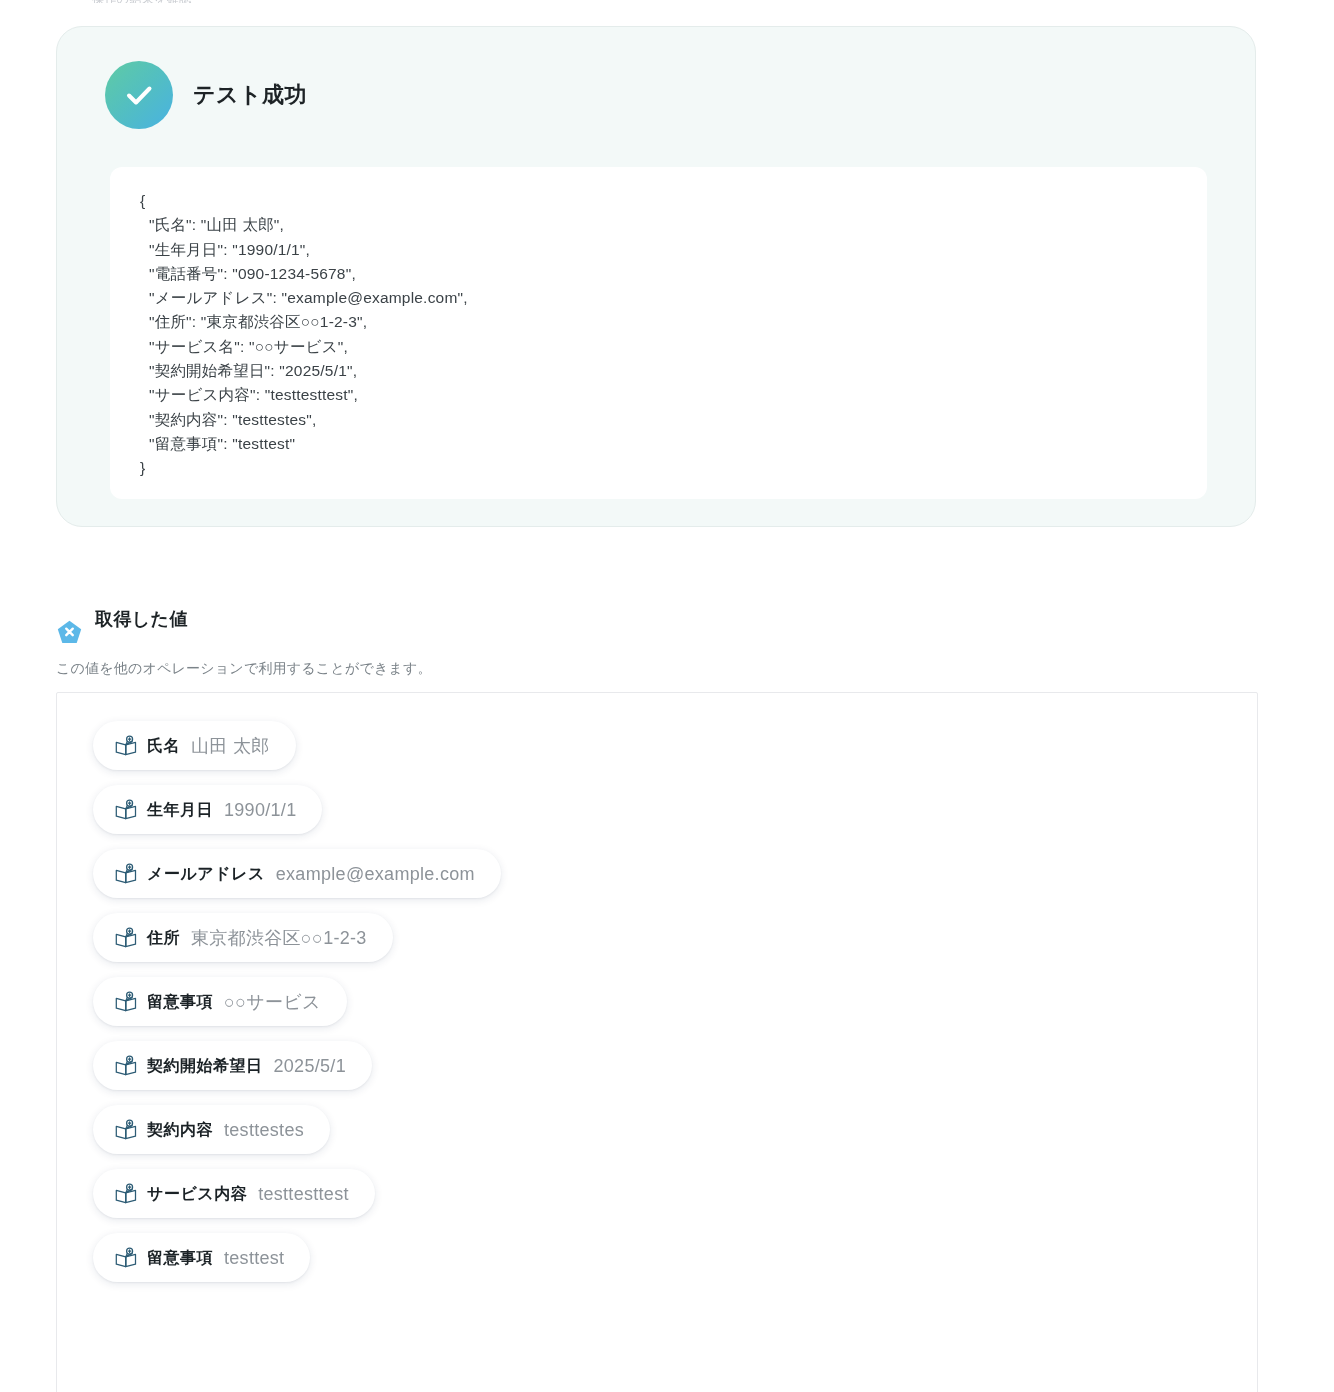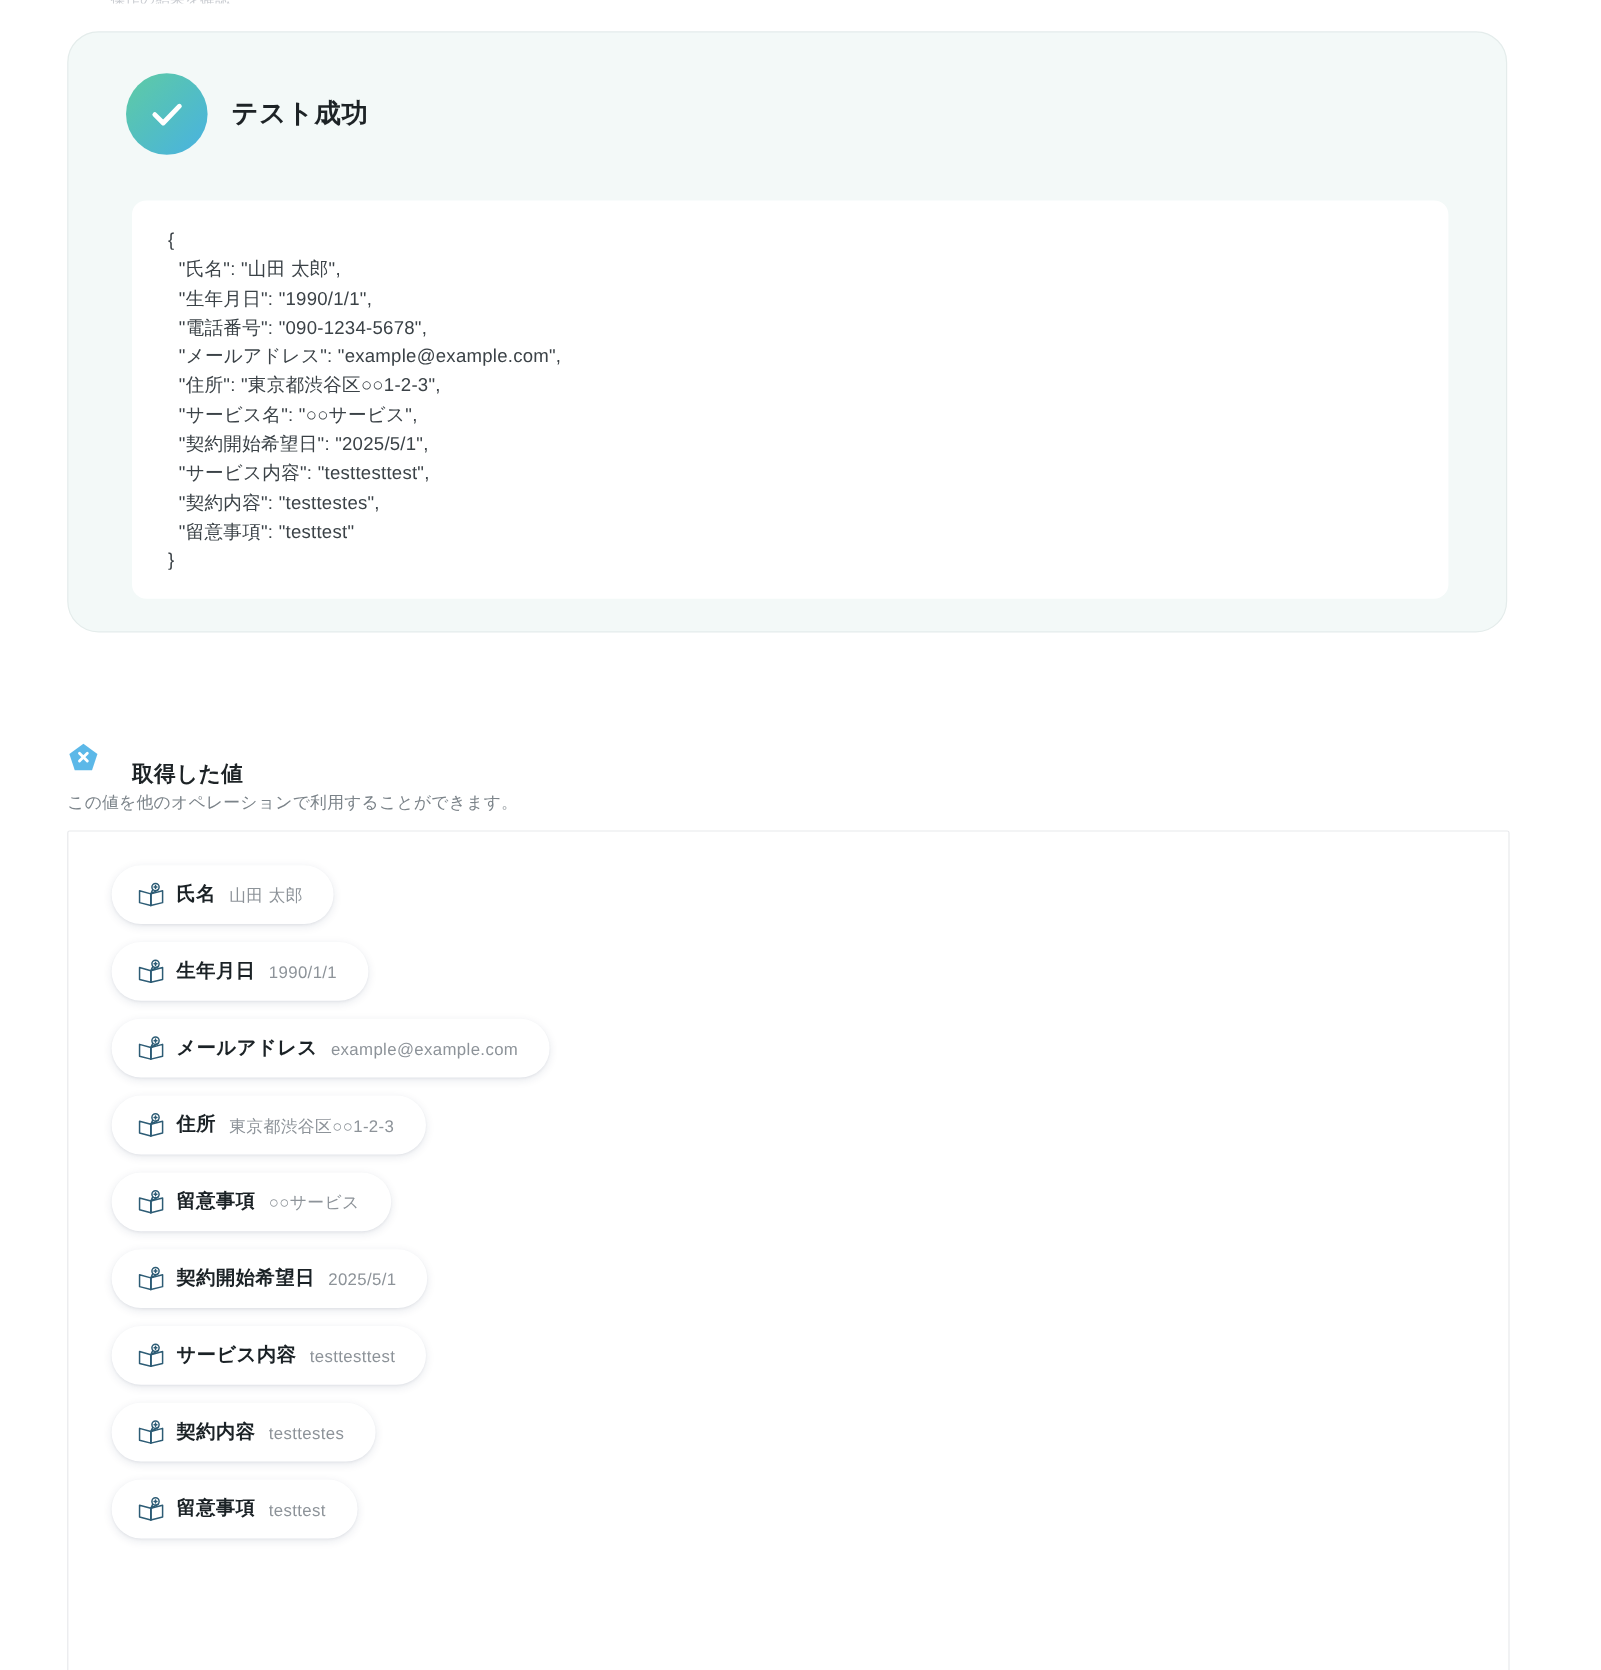"取得した値" .values-head { align-items: flex-start -> flex-end; gap: 27px -> 12px }
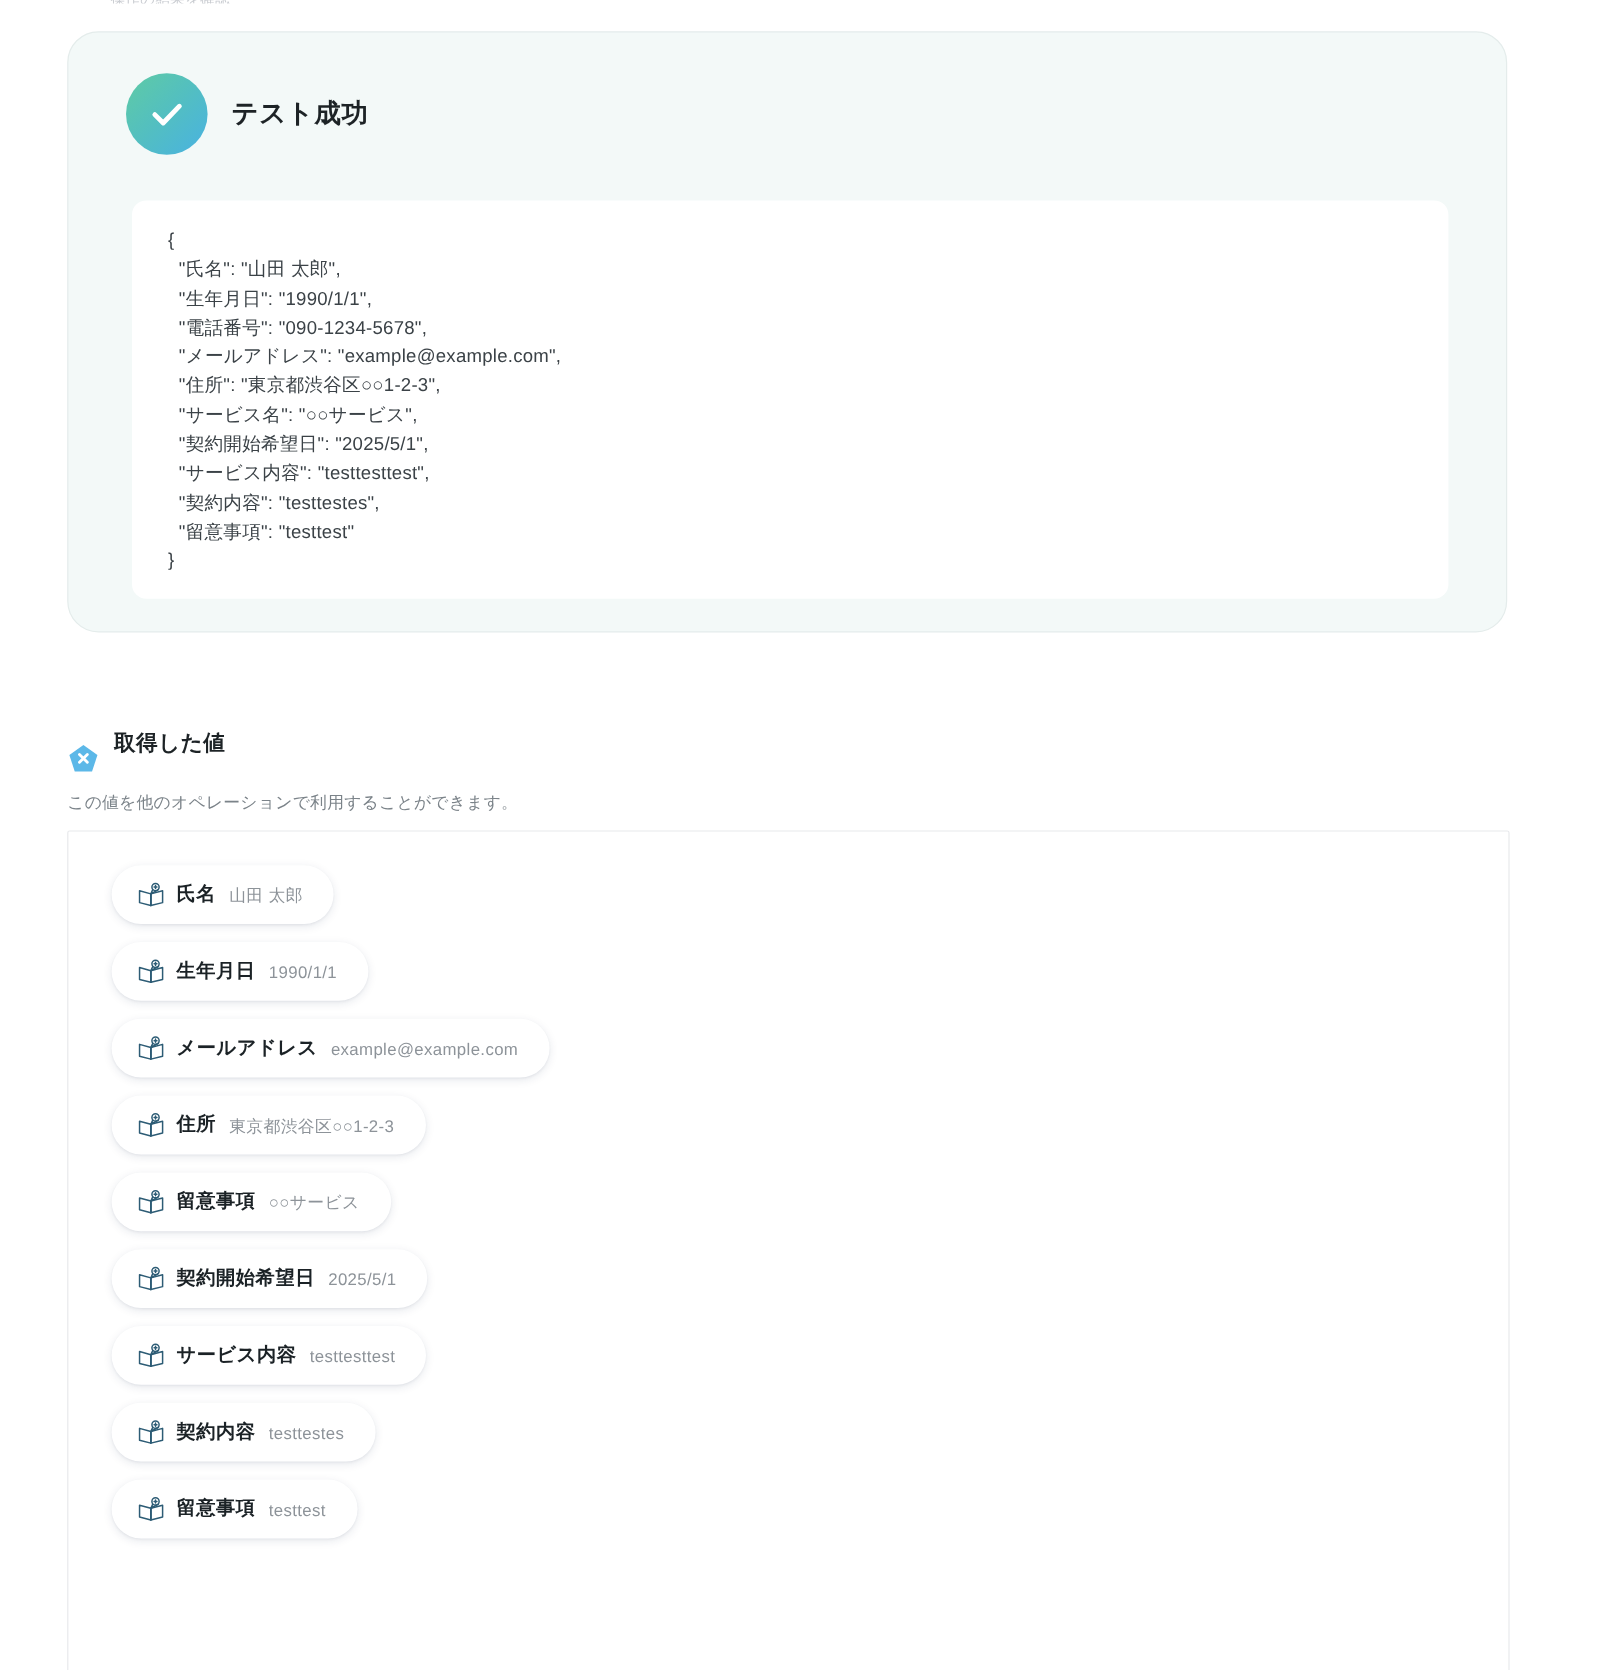"山田 太郎" .pill-value { font-size: 14px -> 18px }
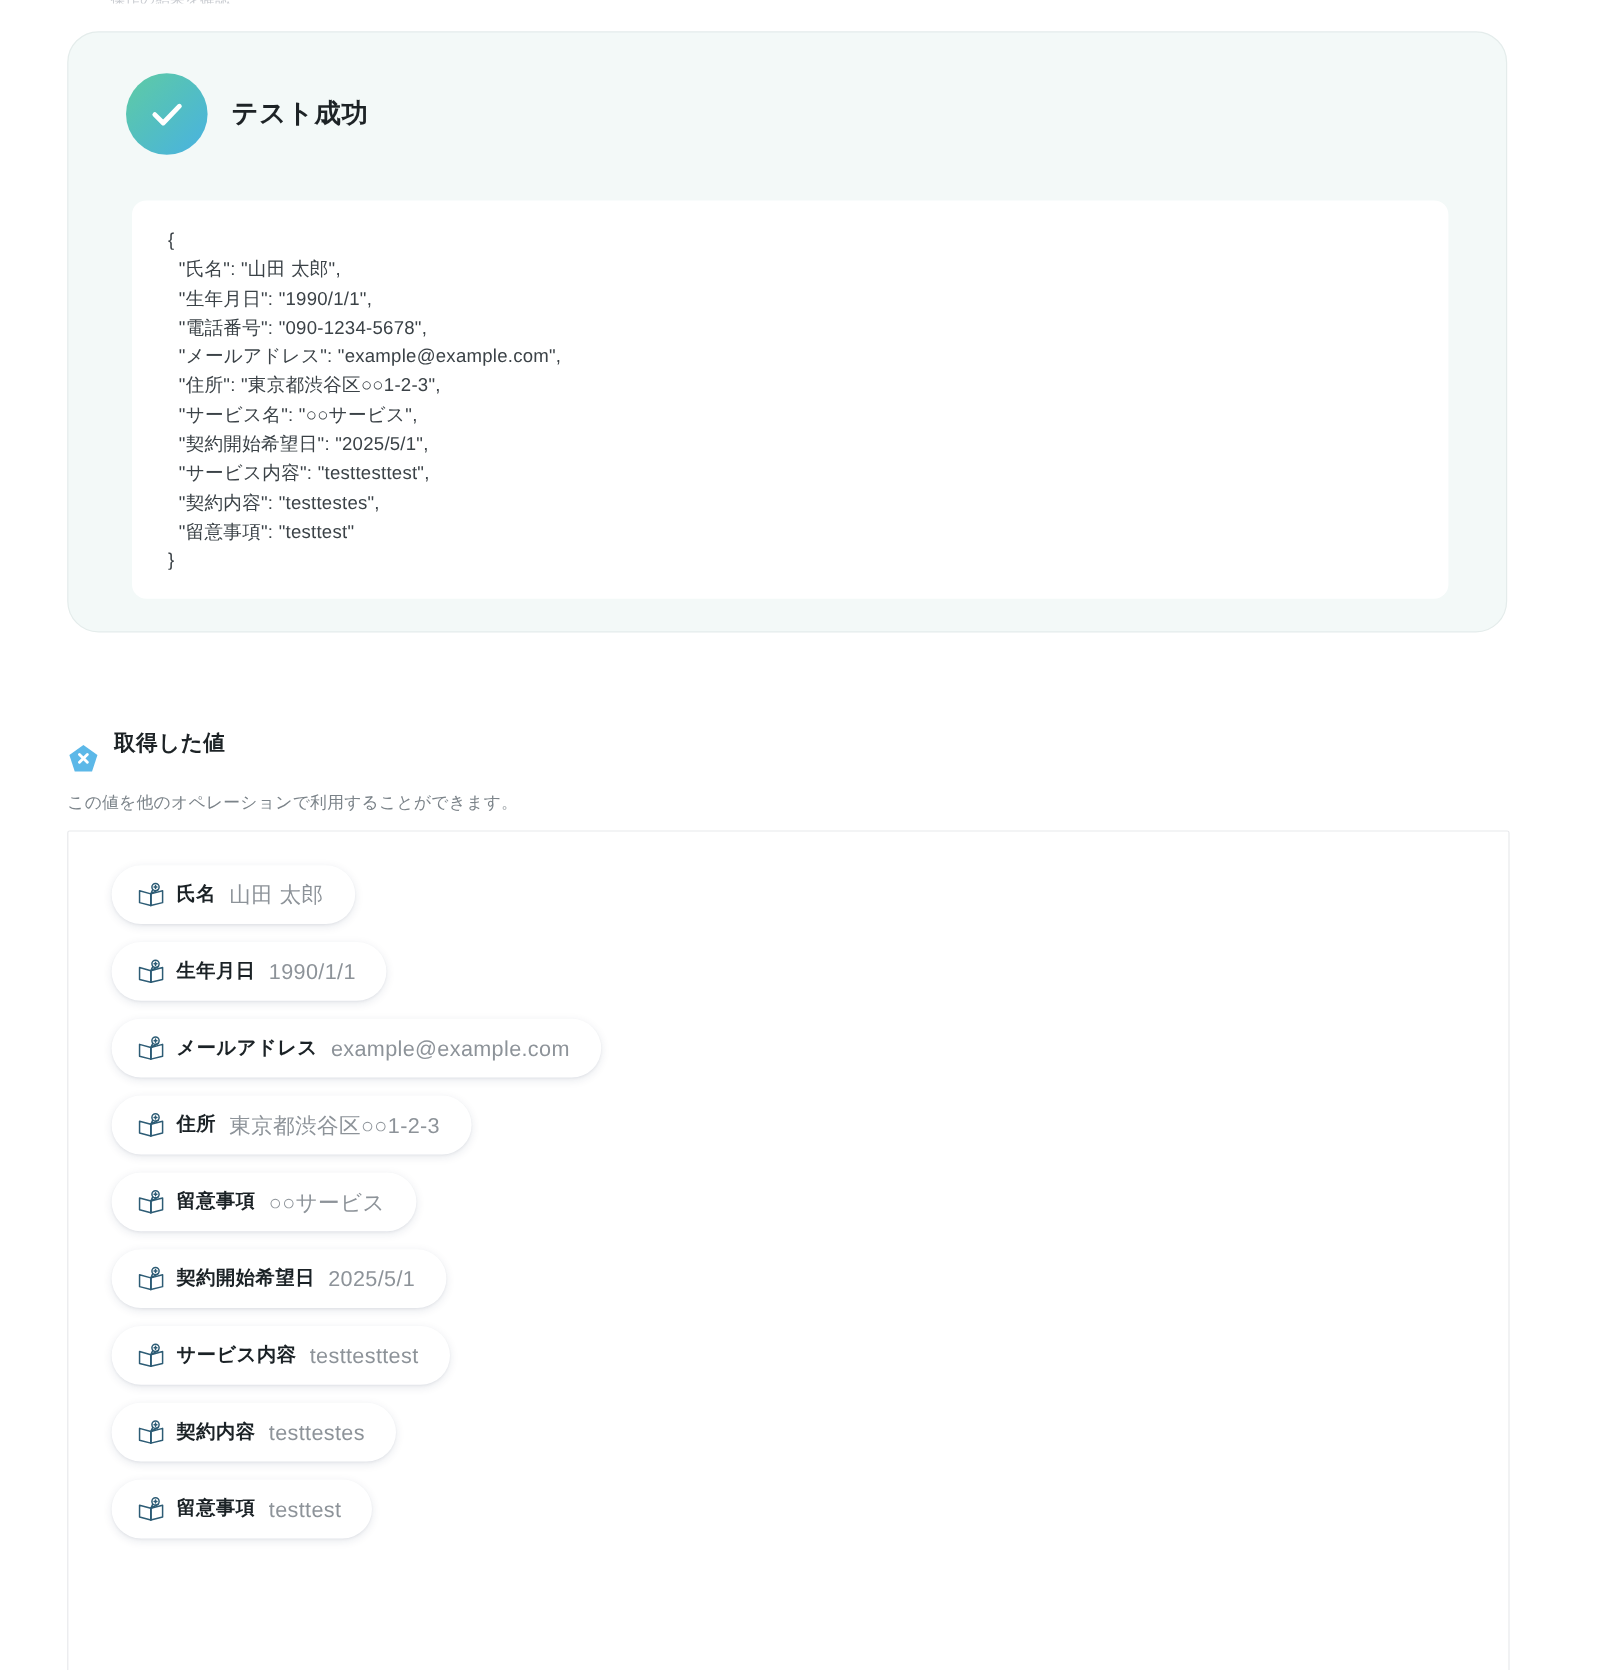"サービス内容" div.pill-row { order: before "契約内容" -> after "契約内容" }
